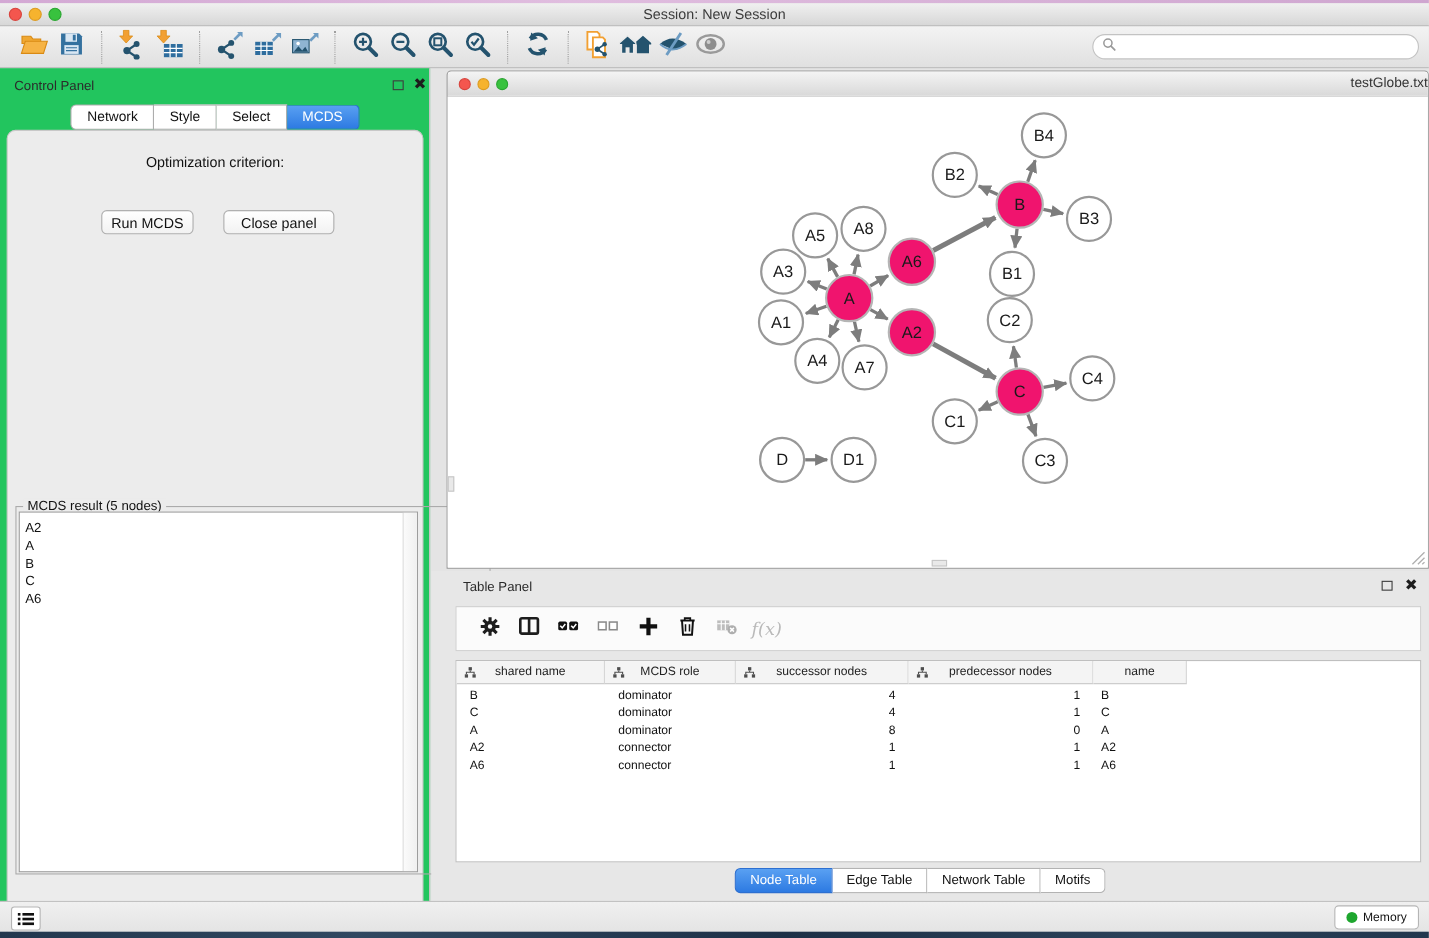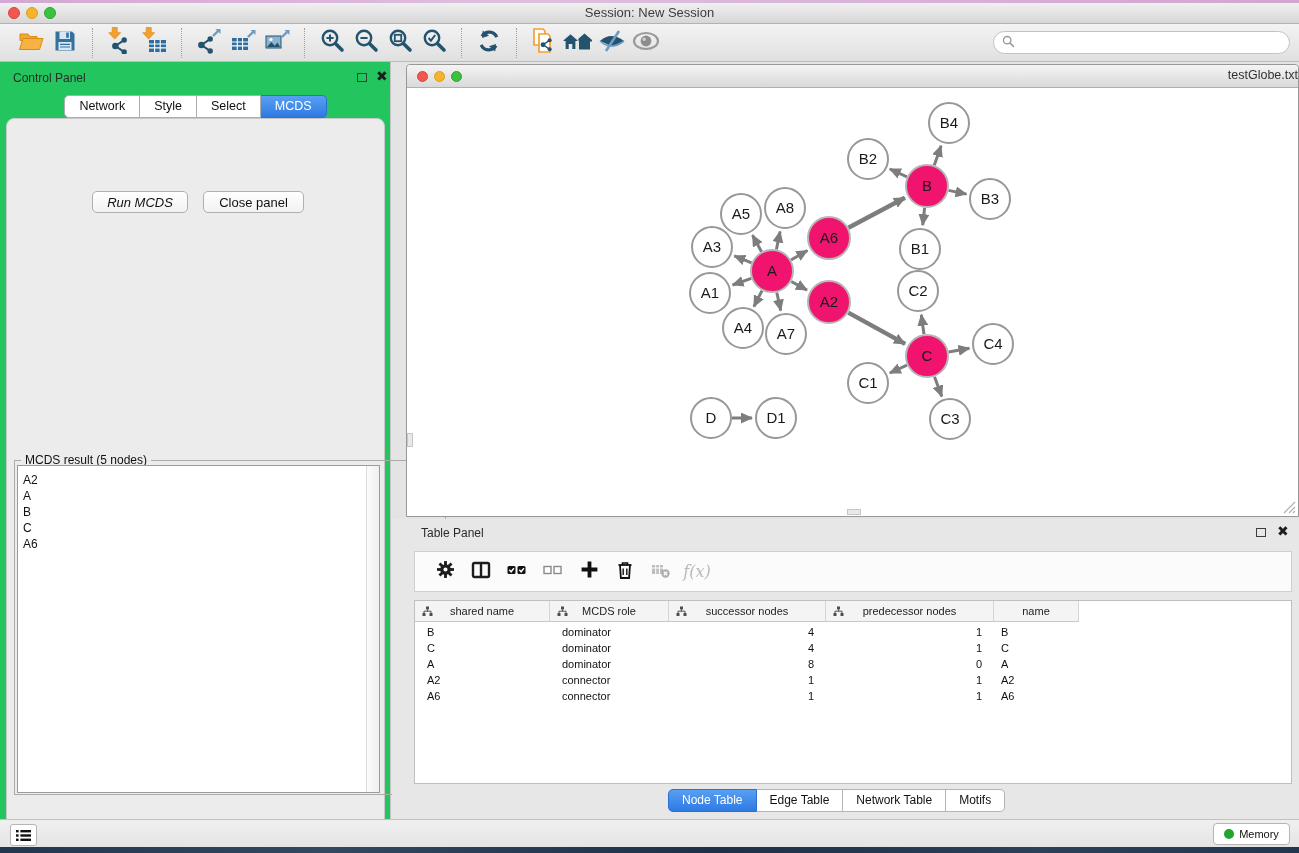"Optimization criterion:" div.abs { html: none -> <div>Optimization criterion:</div> }
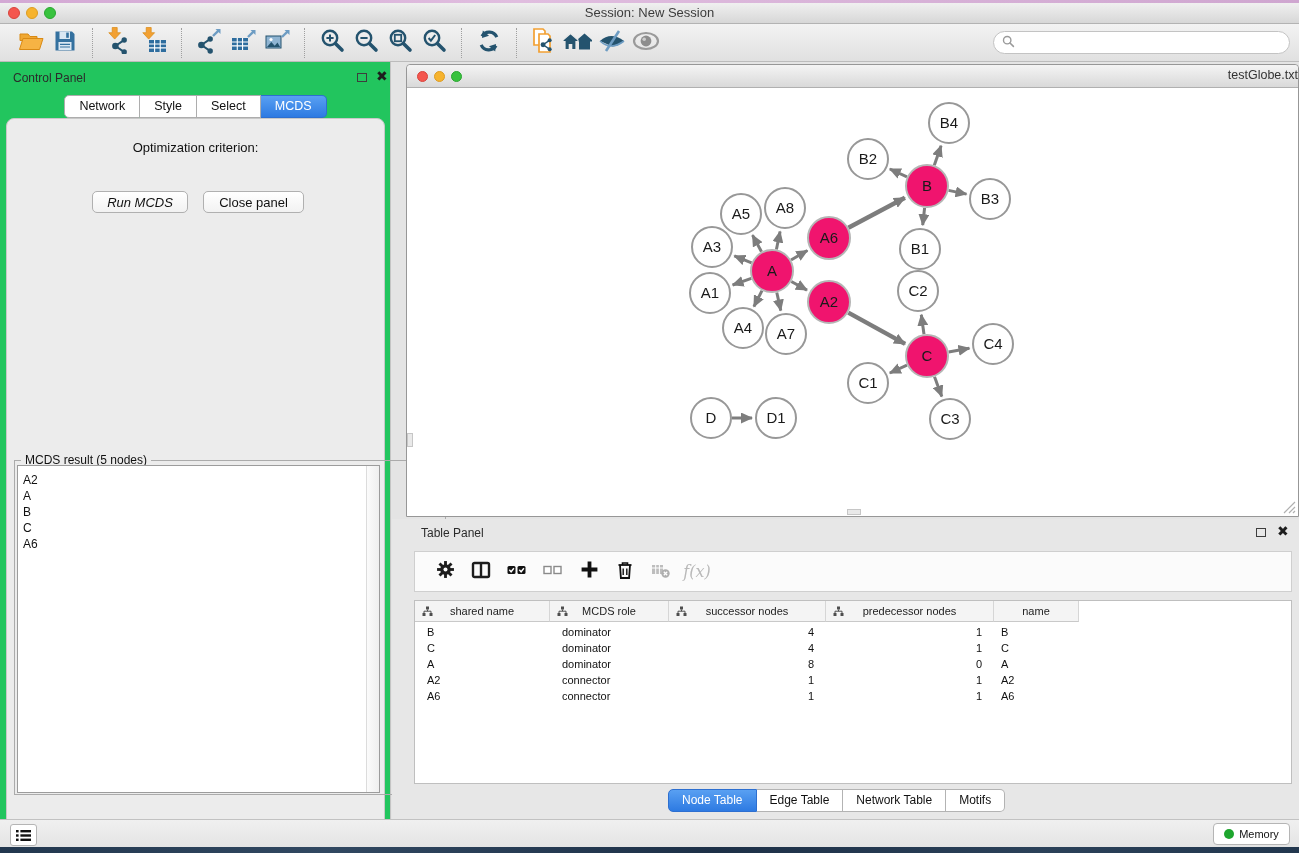"Run MCDS" #run-btn { font-style: italic -> none; width: 96px -> 84px }
